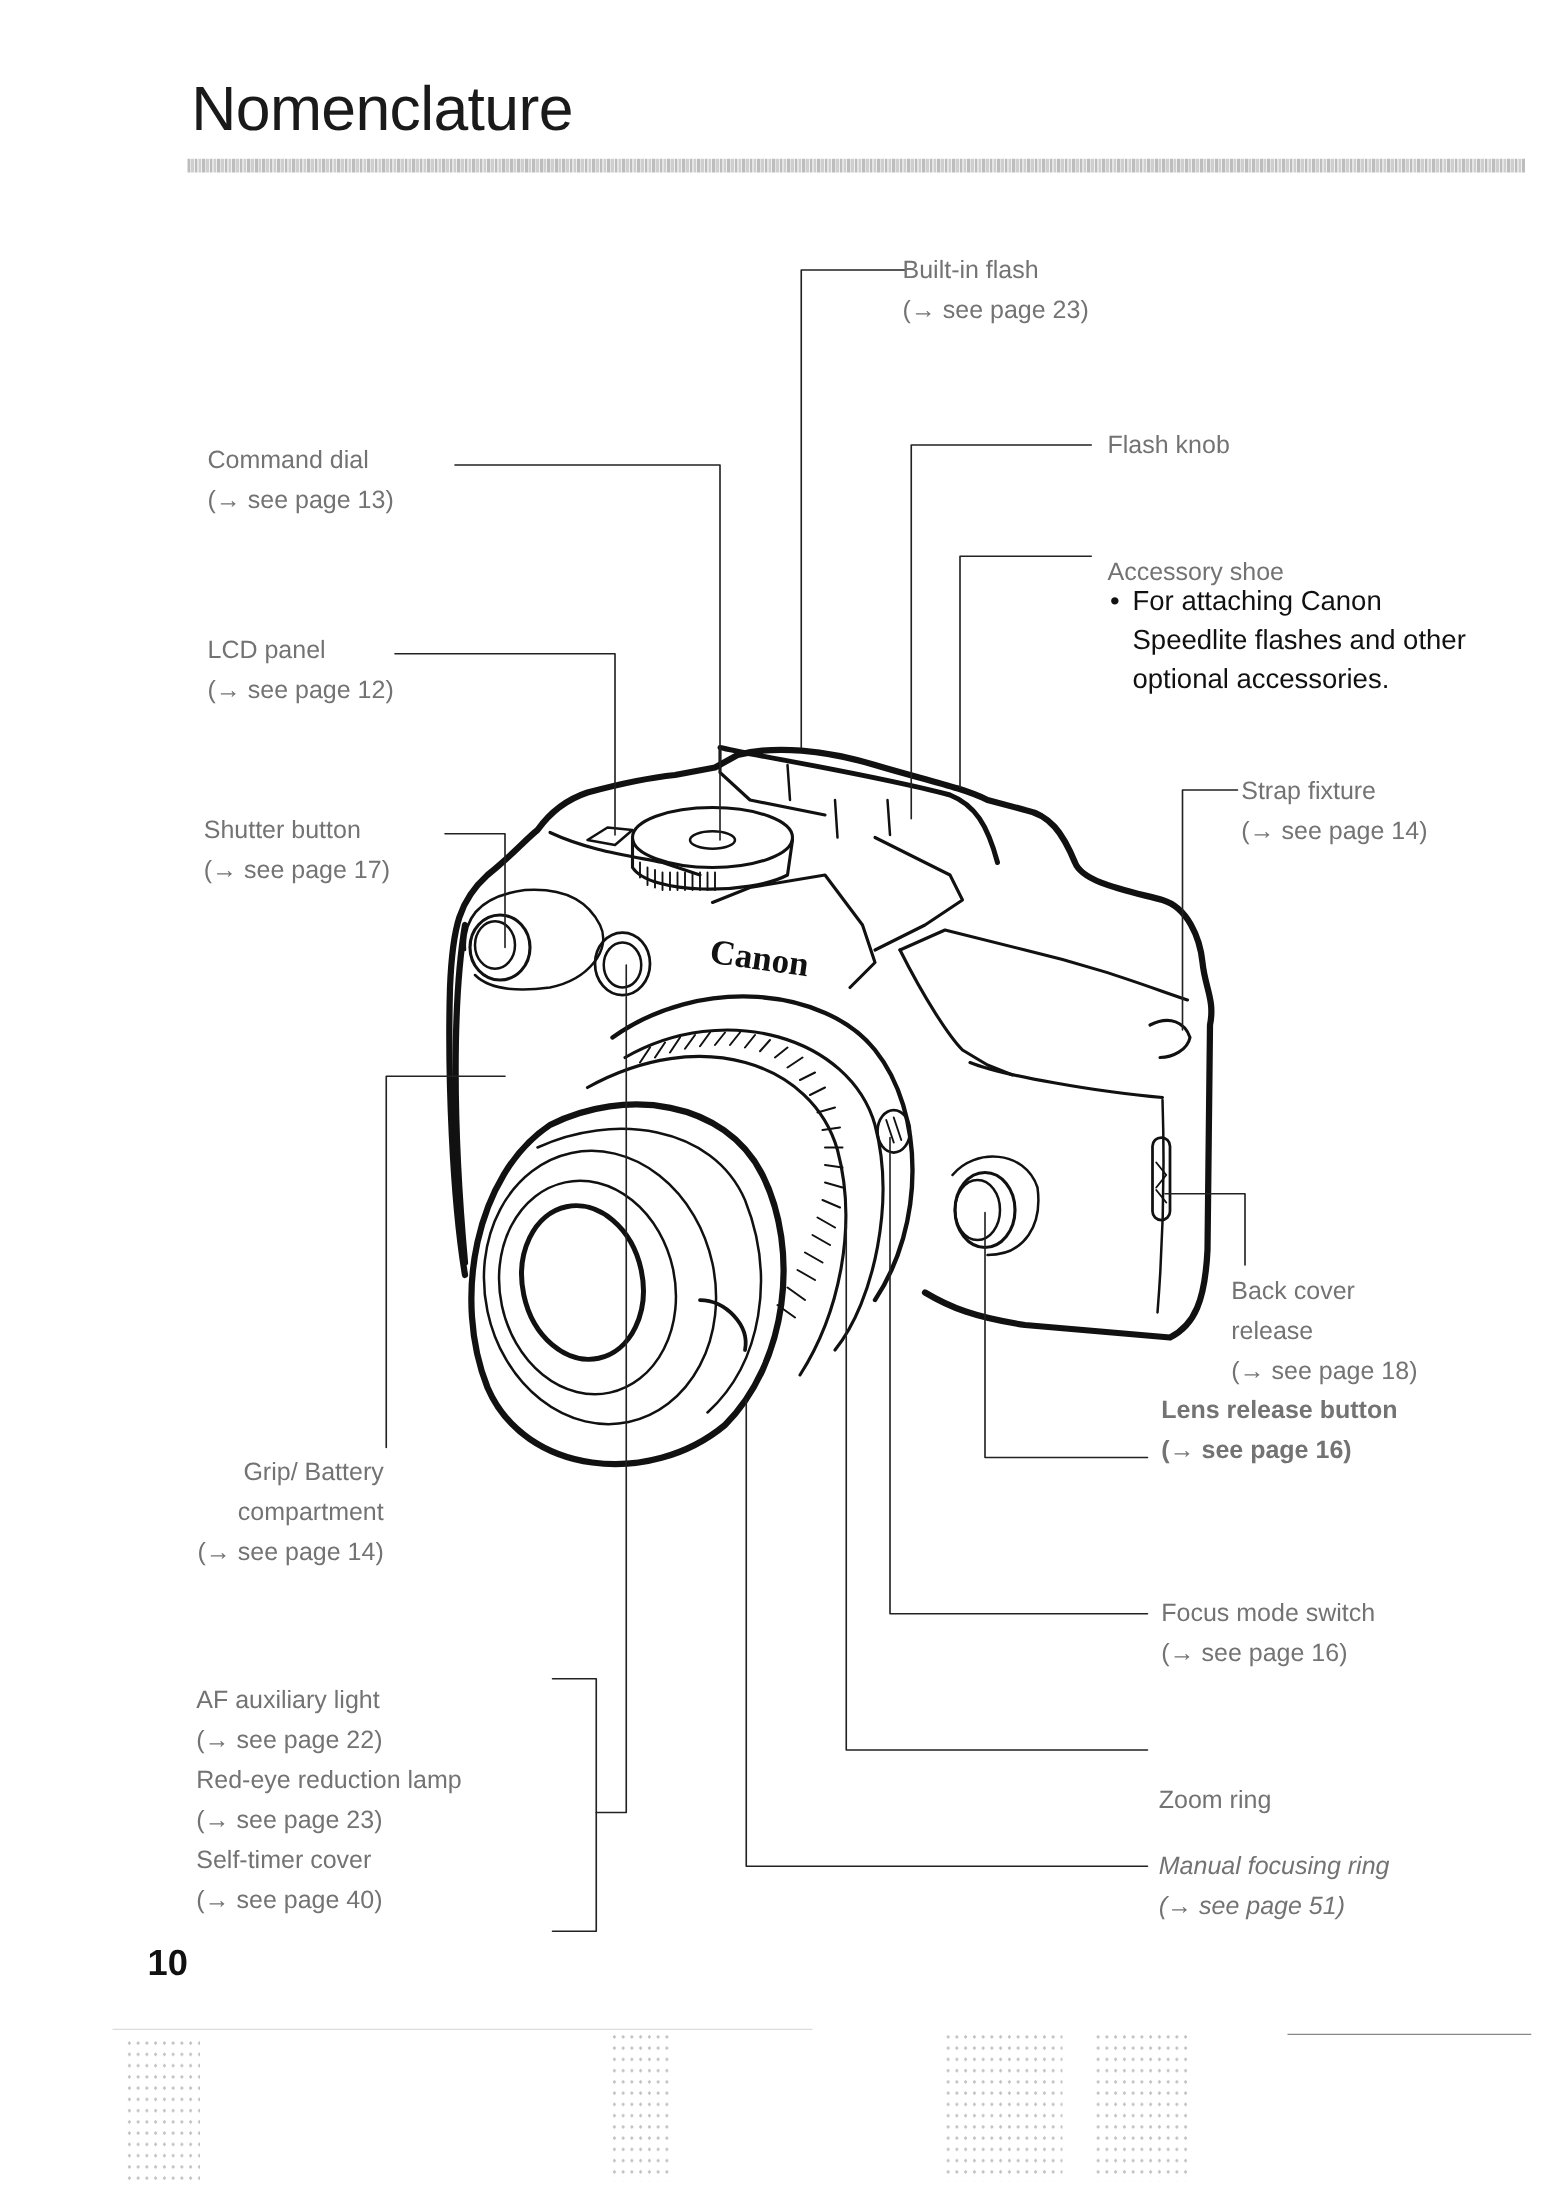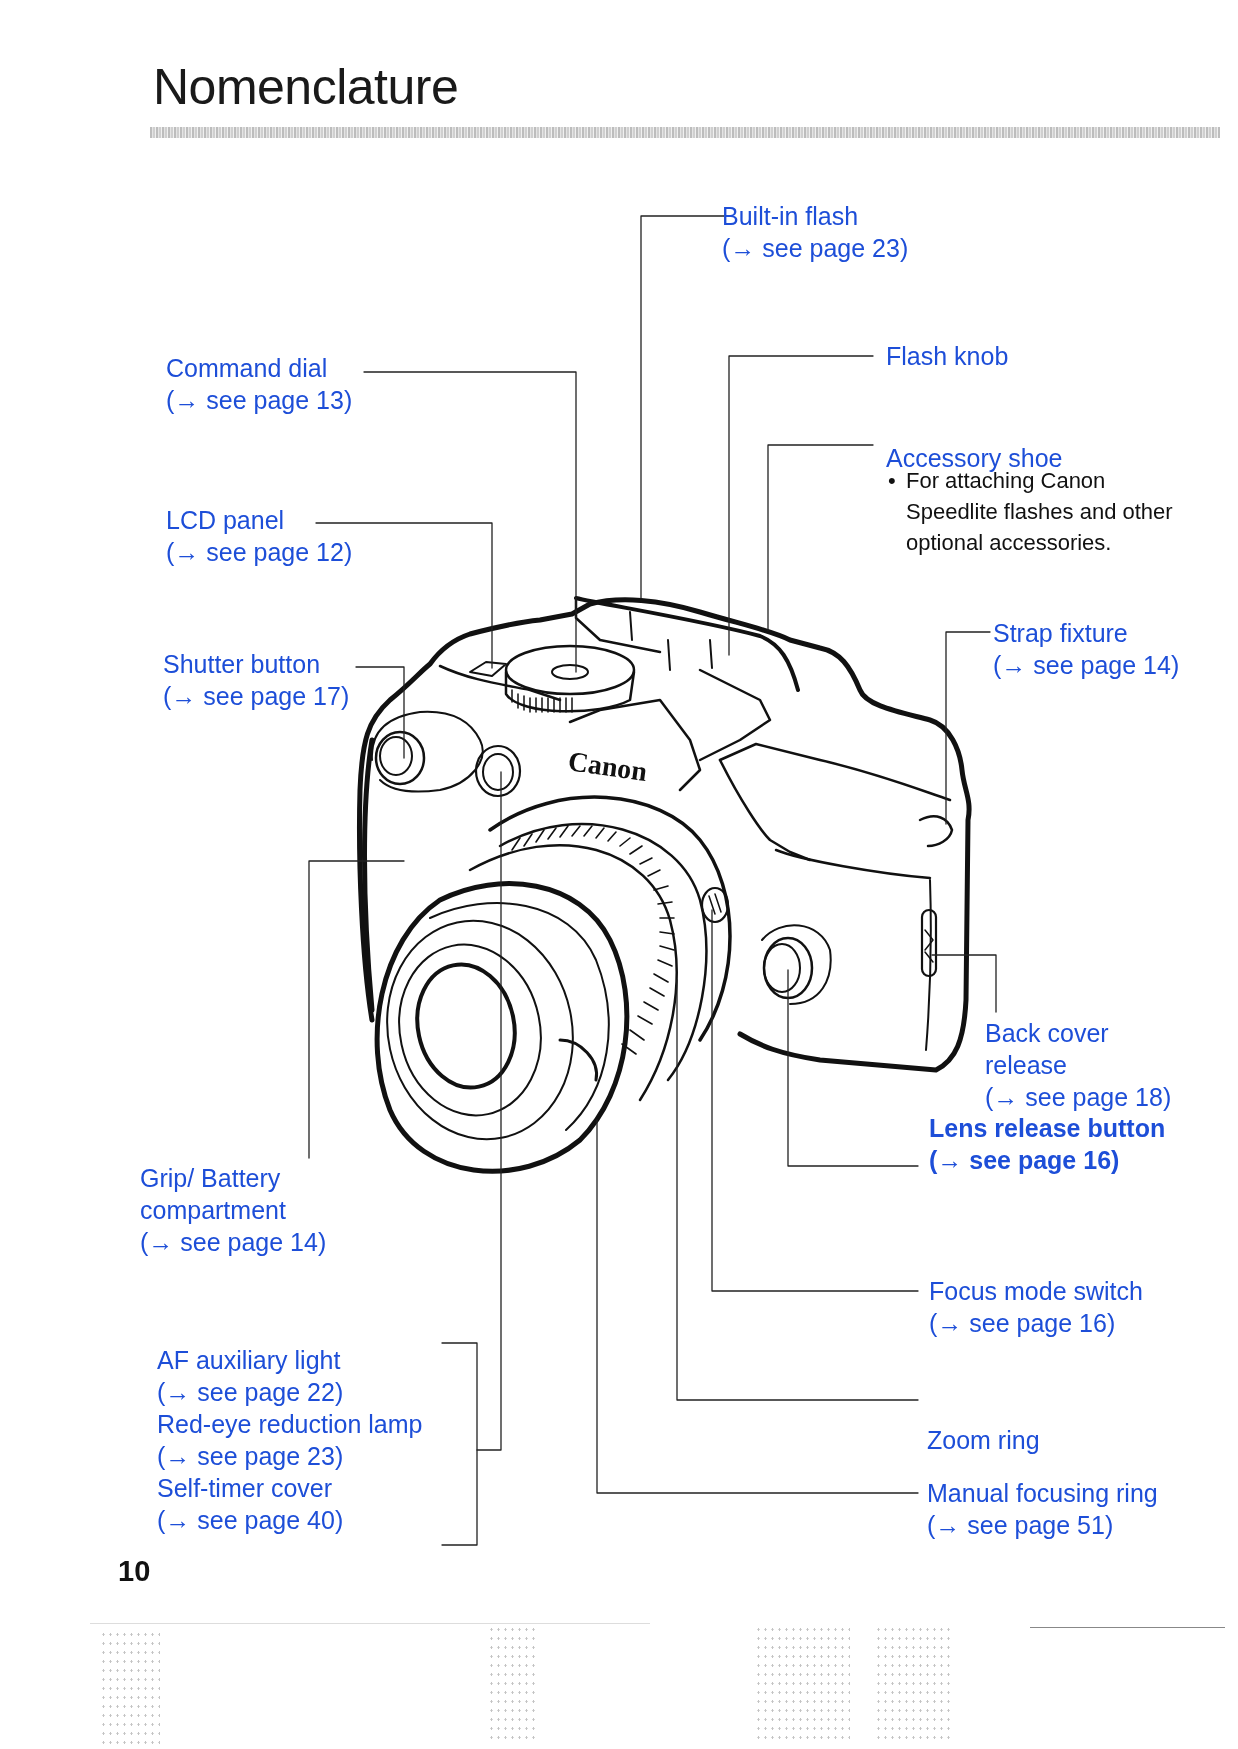"Built-in flash" .label { color: #1d4ed8 -> #737373; font-size: 25px -> 20px }
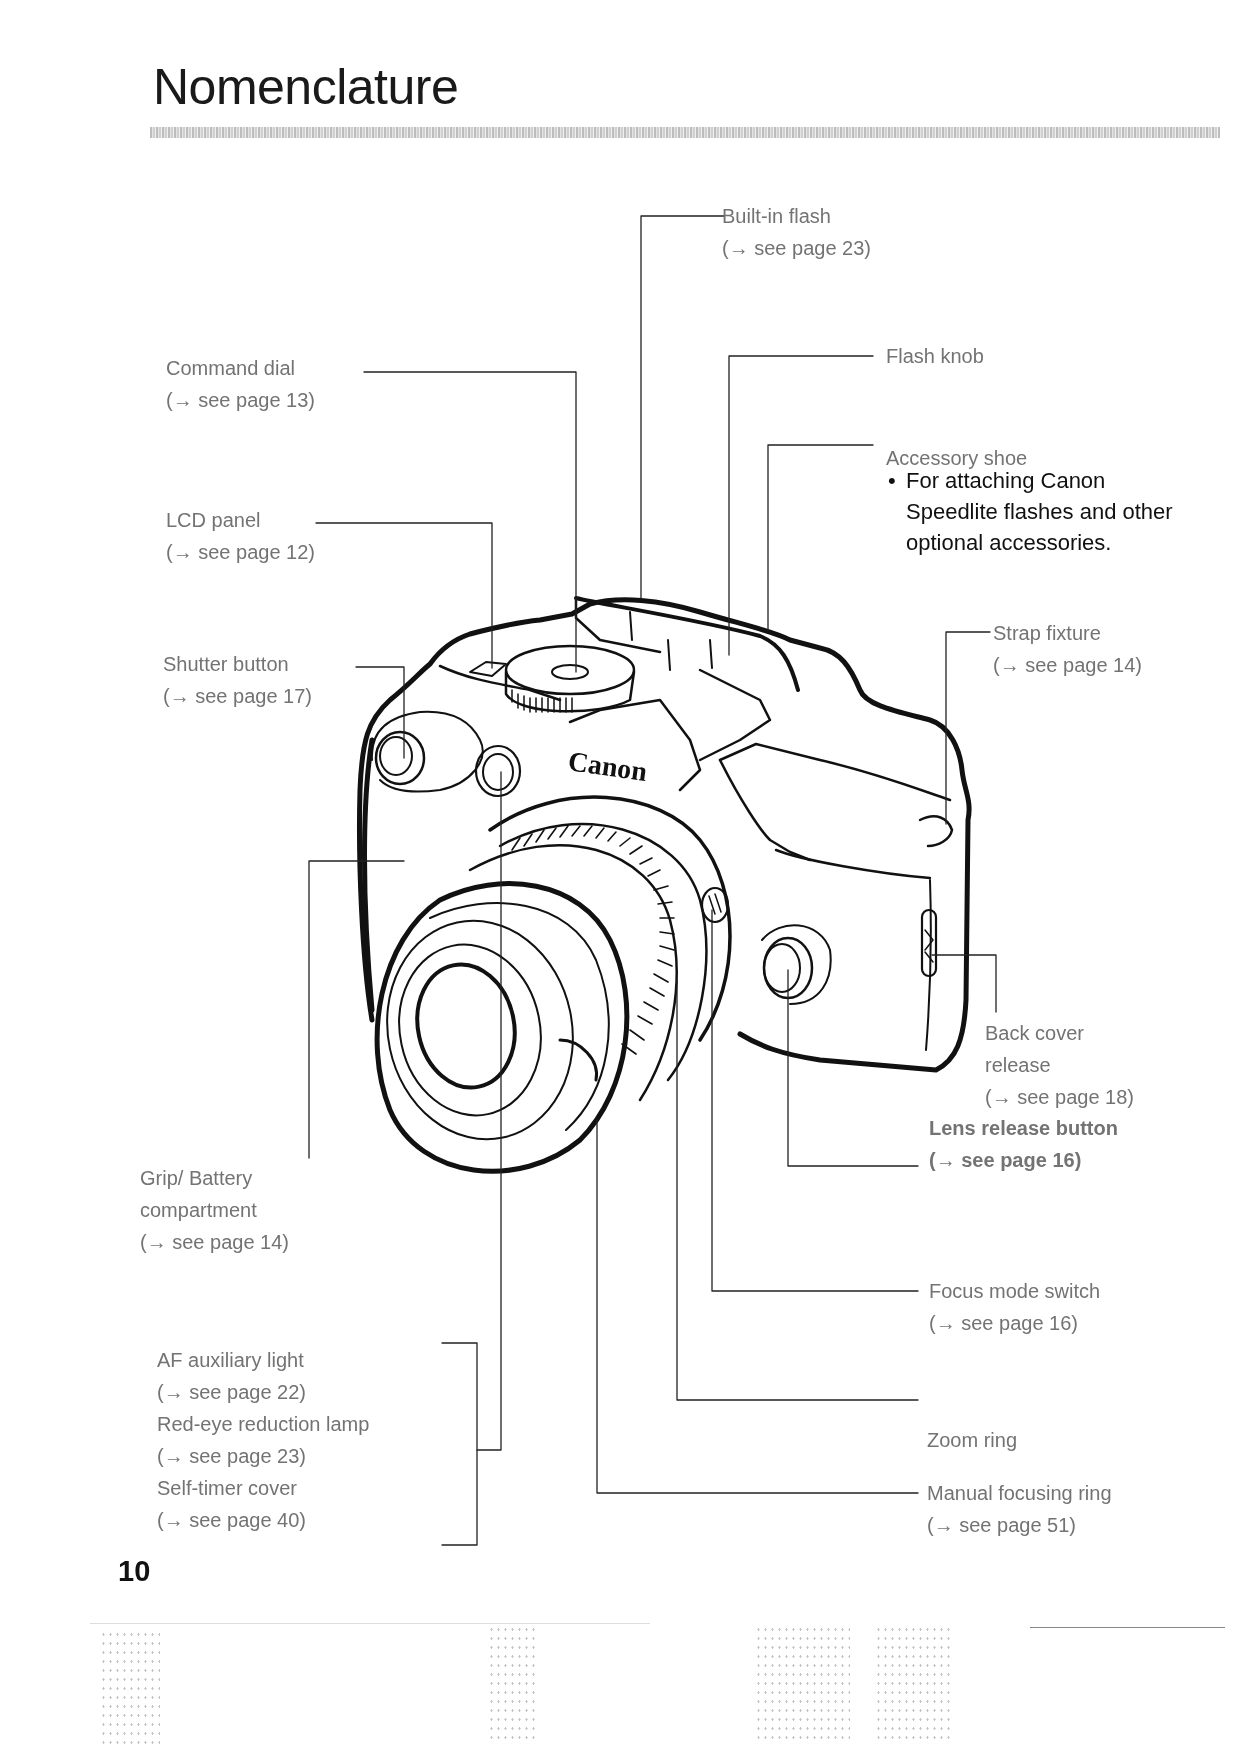"Grip/ Battery" div.label { left: 140px -> 158px; text-align: none -> right }
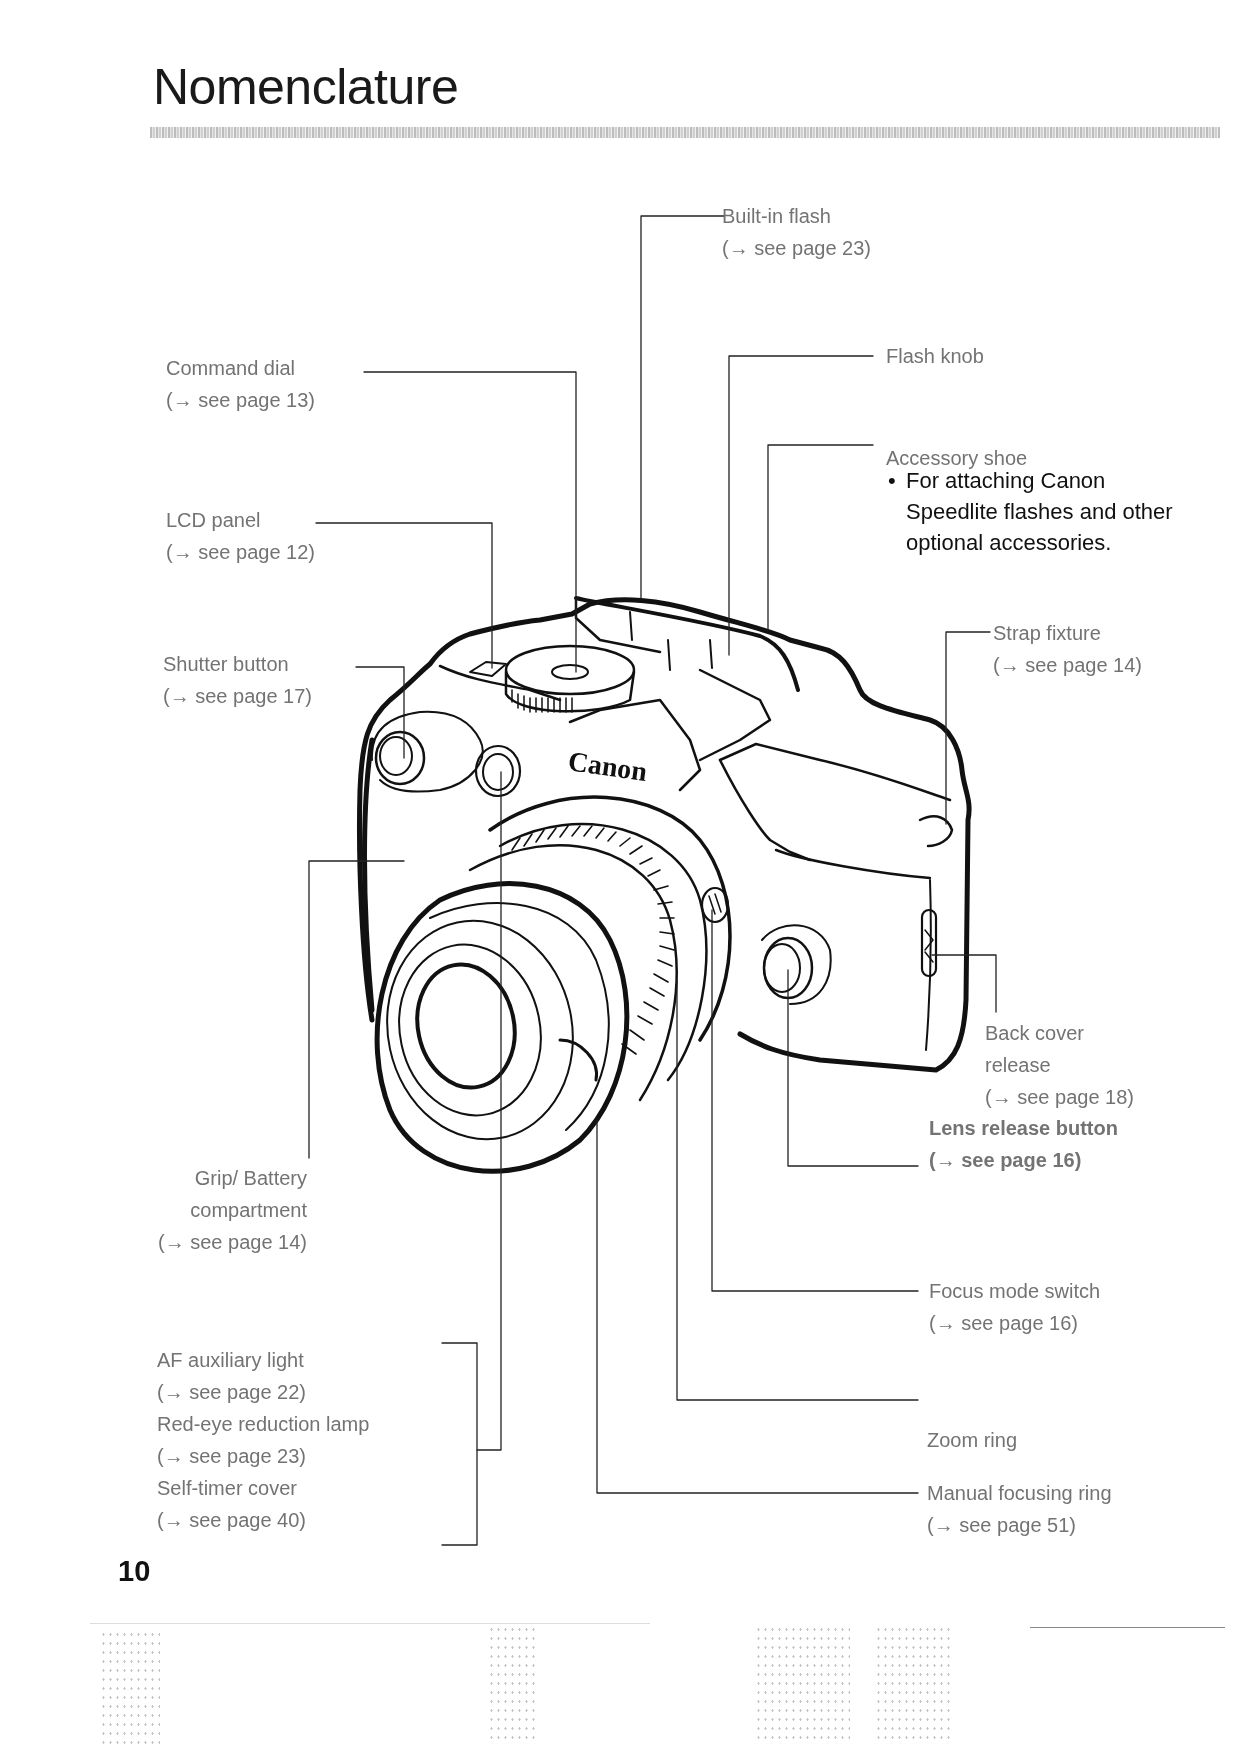"Manual focusing ring" div.label { font-style: none -> italic }
